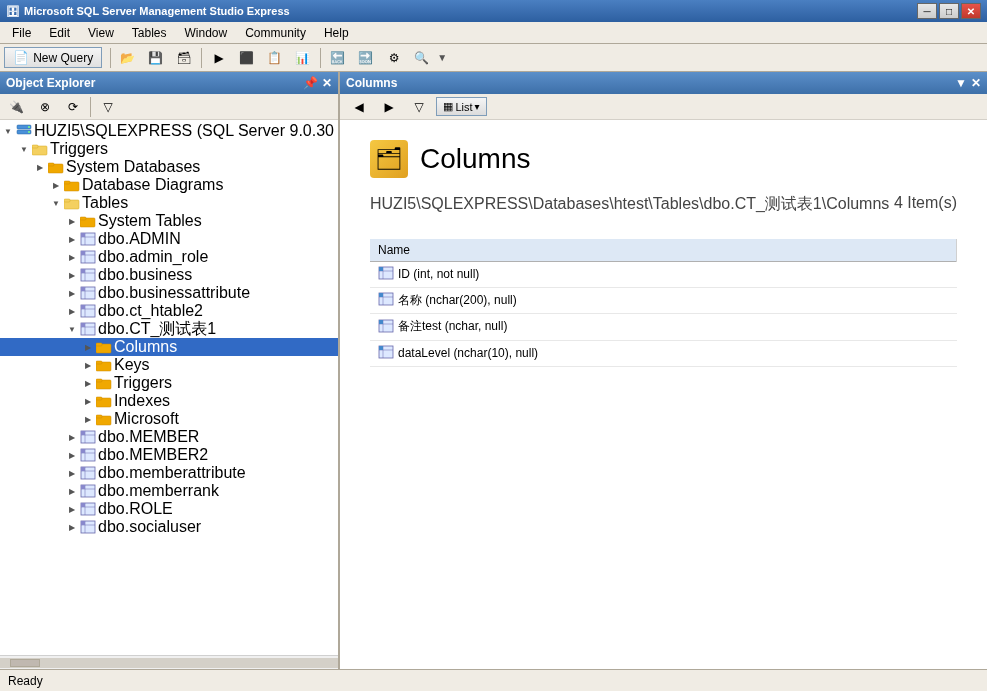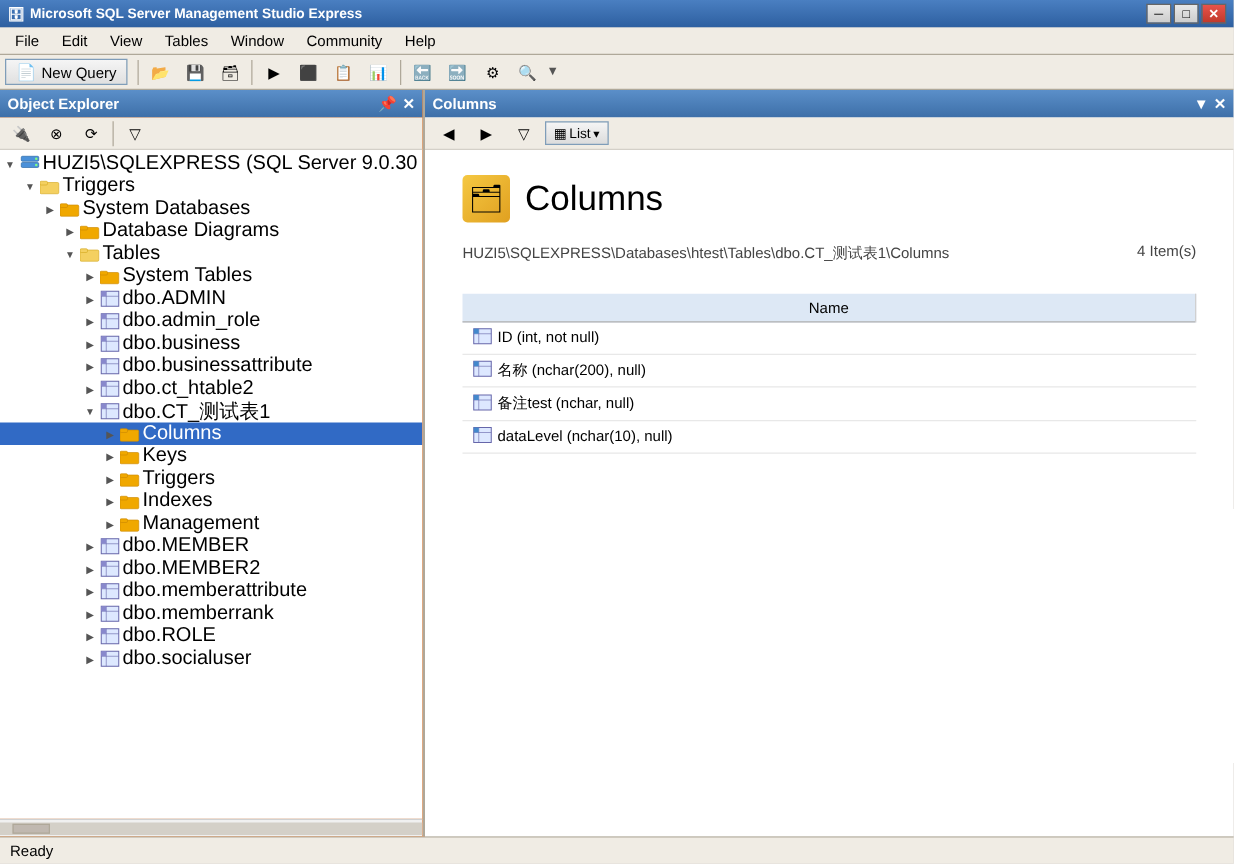"HUZI5\SQLEXPRESS\Databases\htest\Tables\" #summary-path-row { font-size: 12px -> 16px }
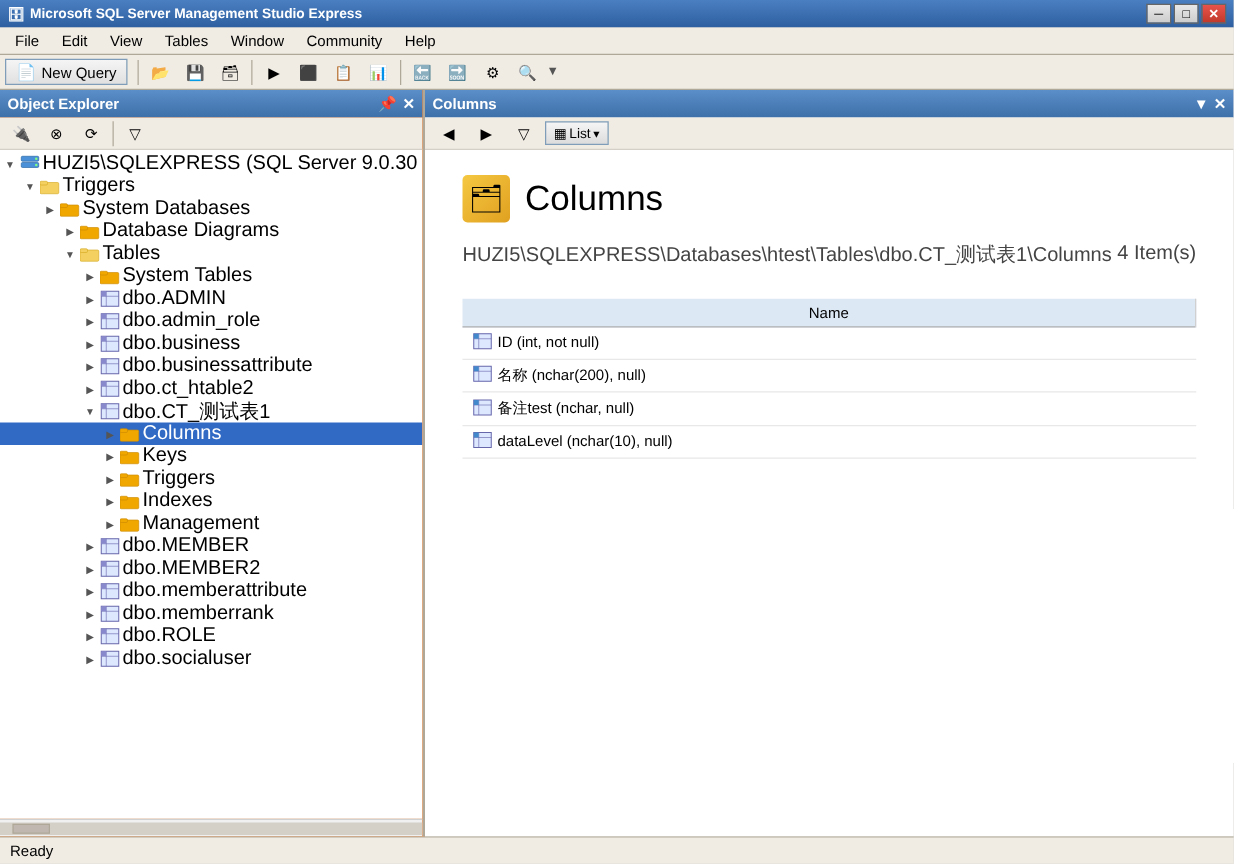"Name" #summary-table th { text-align: center -> left }
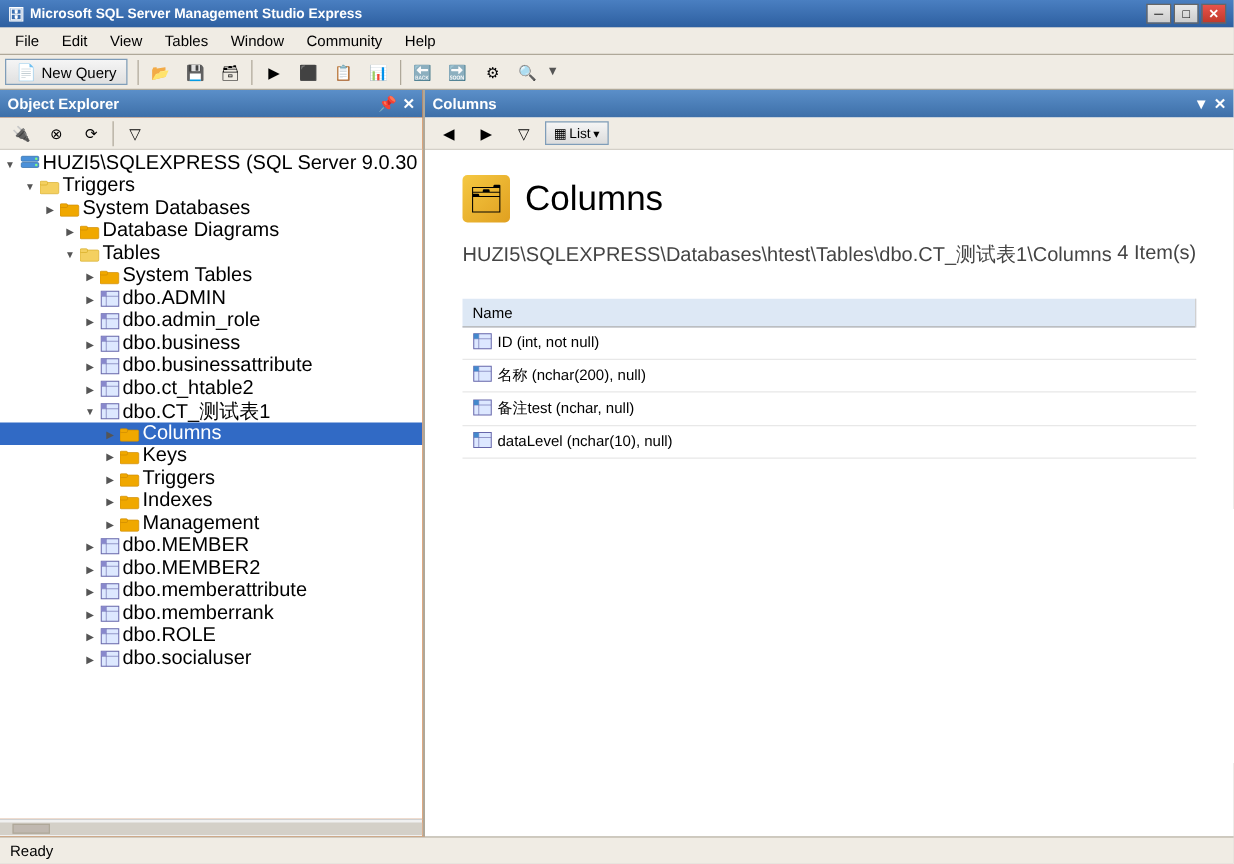"Management" span.tree-label { text: Management -> Microsoft }
